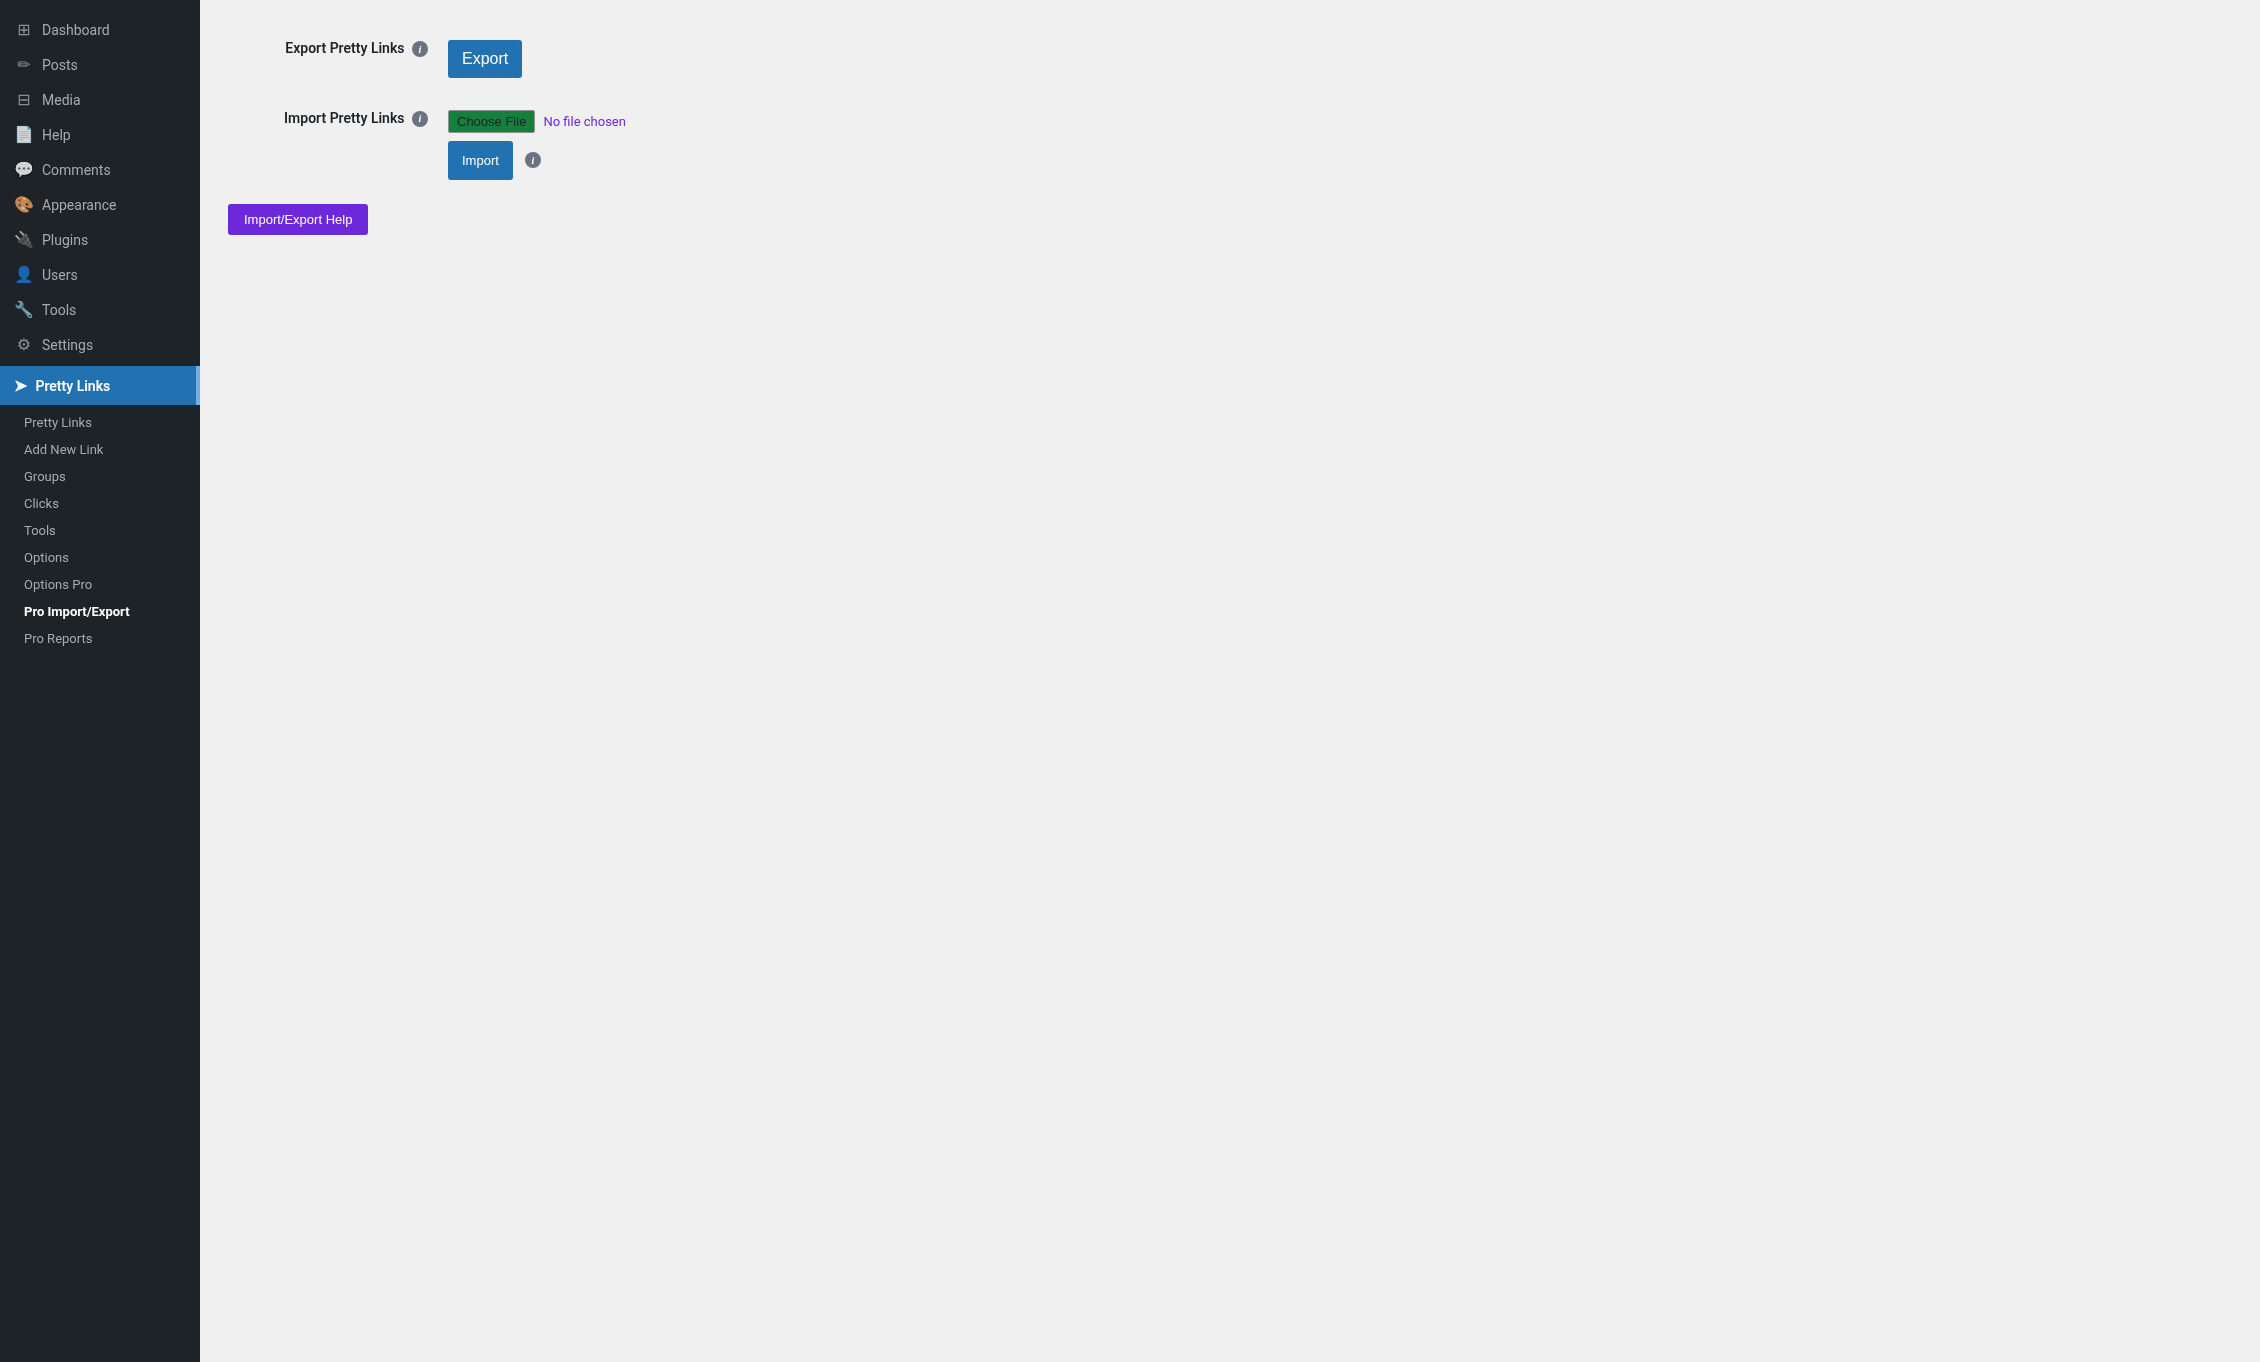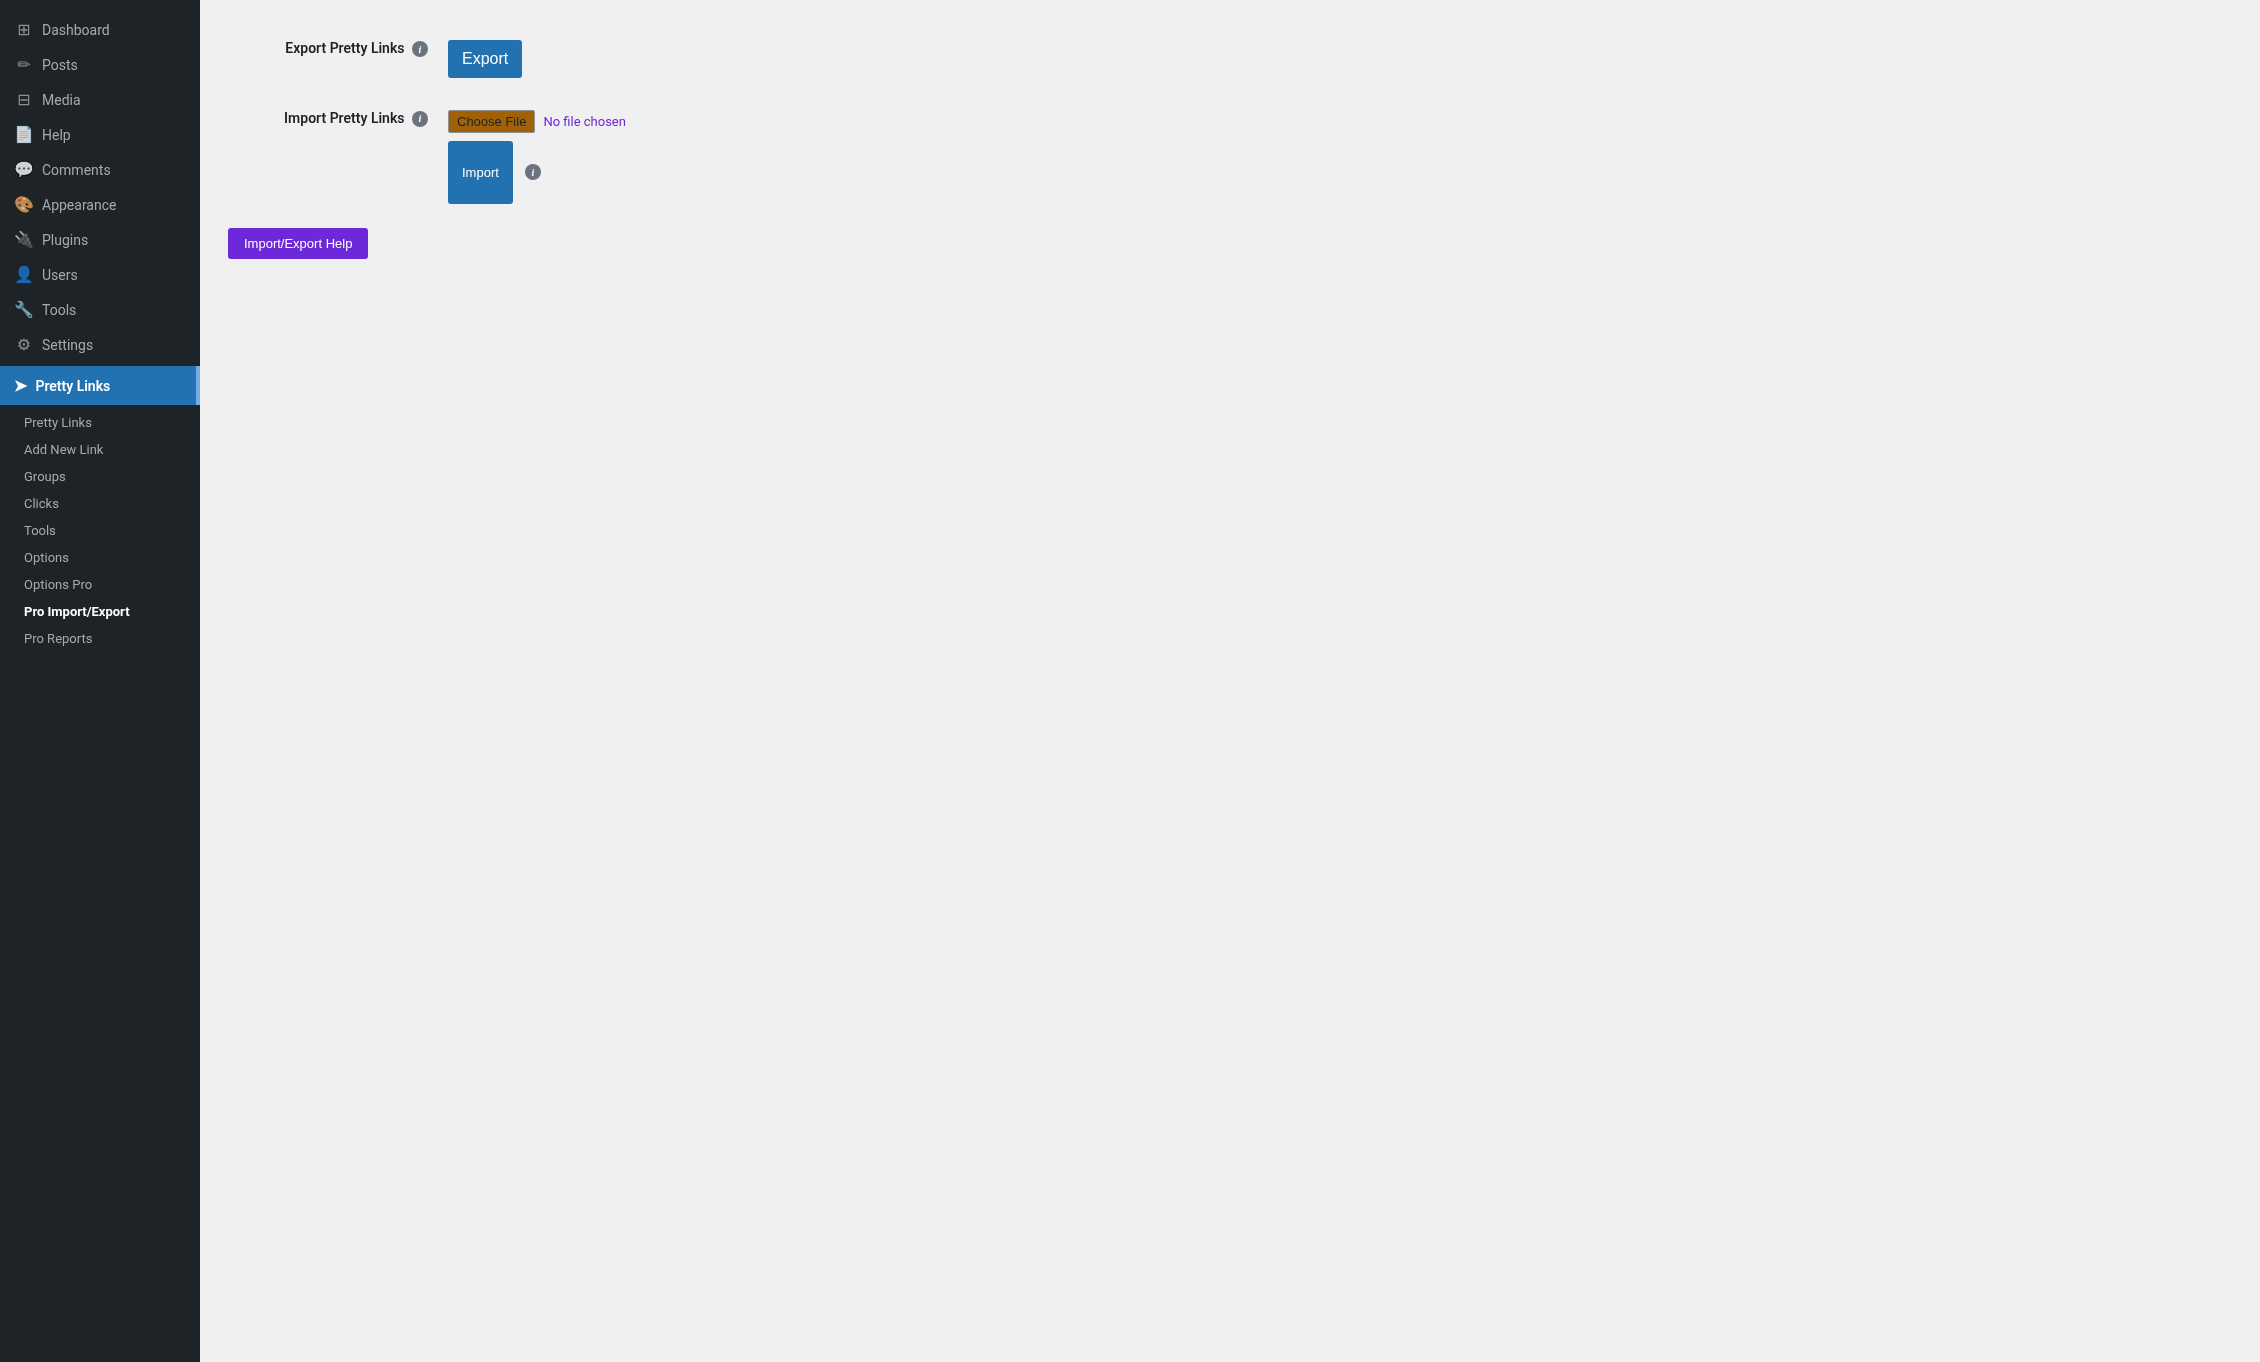"Choose File" .file-choose-btn { background: #a16207 -> #15803d }
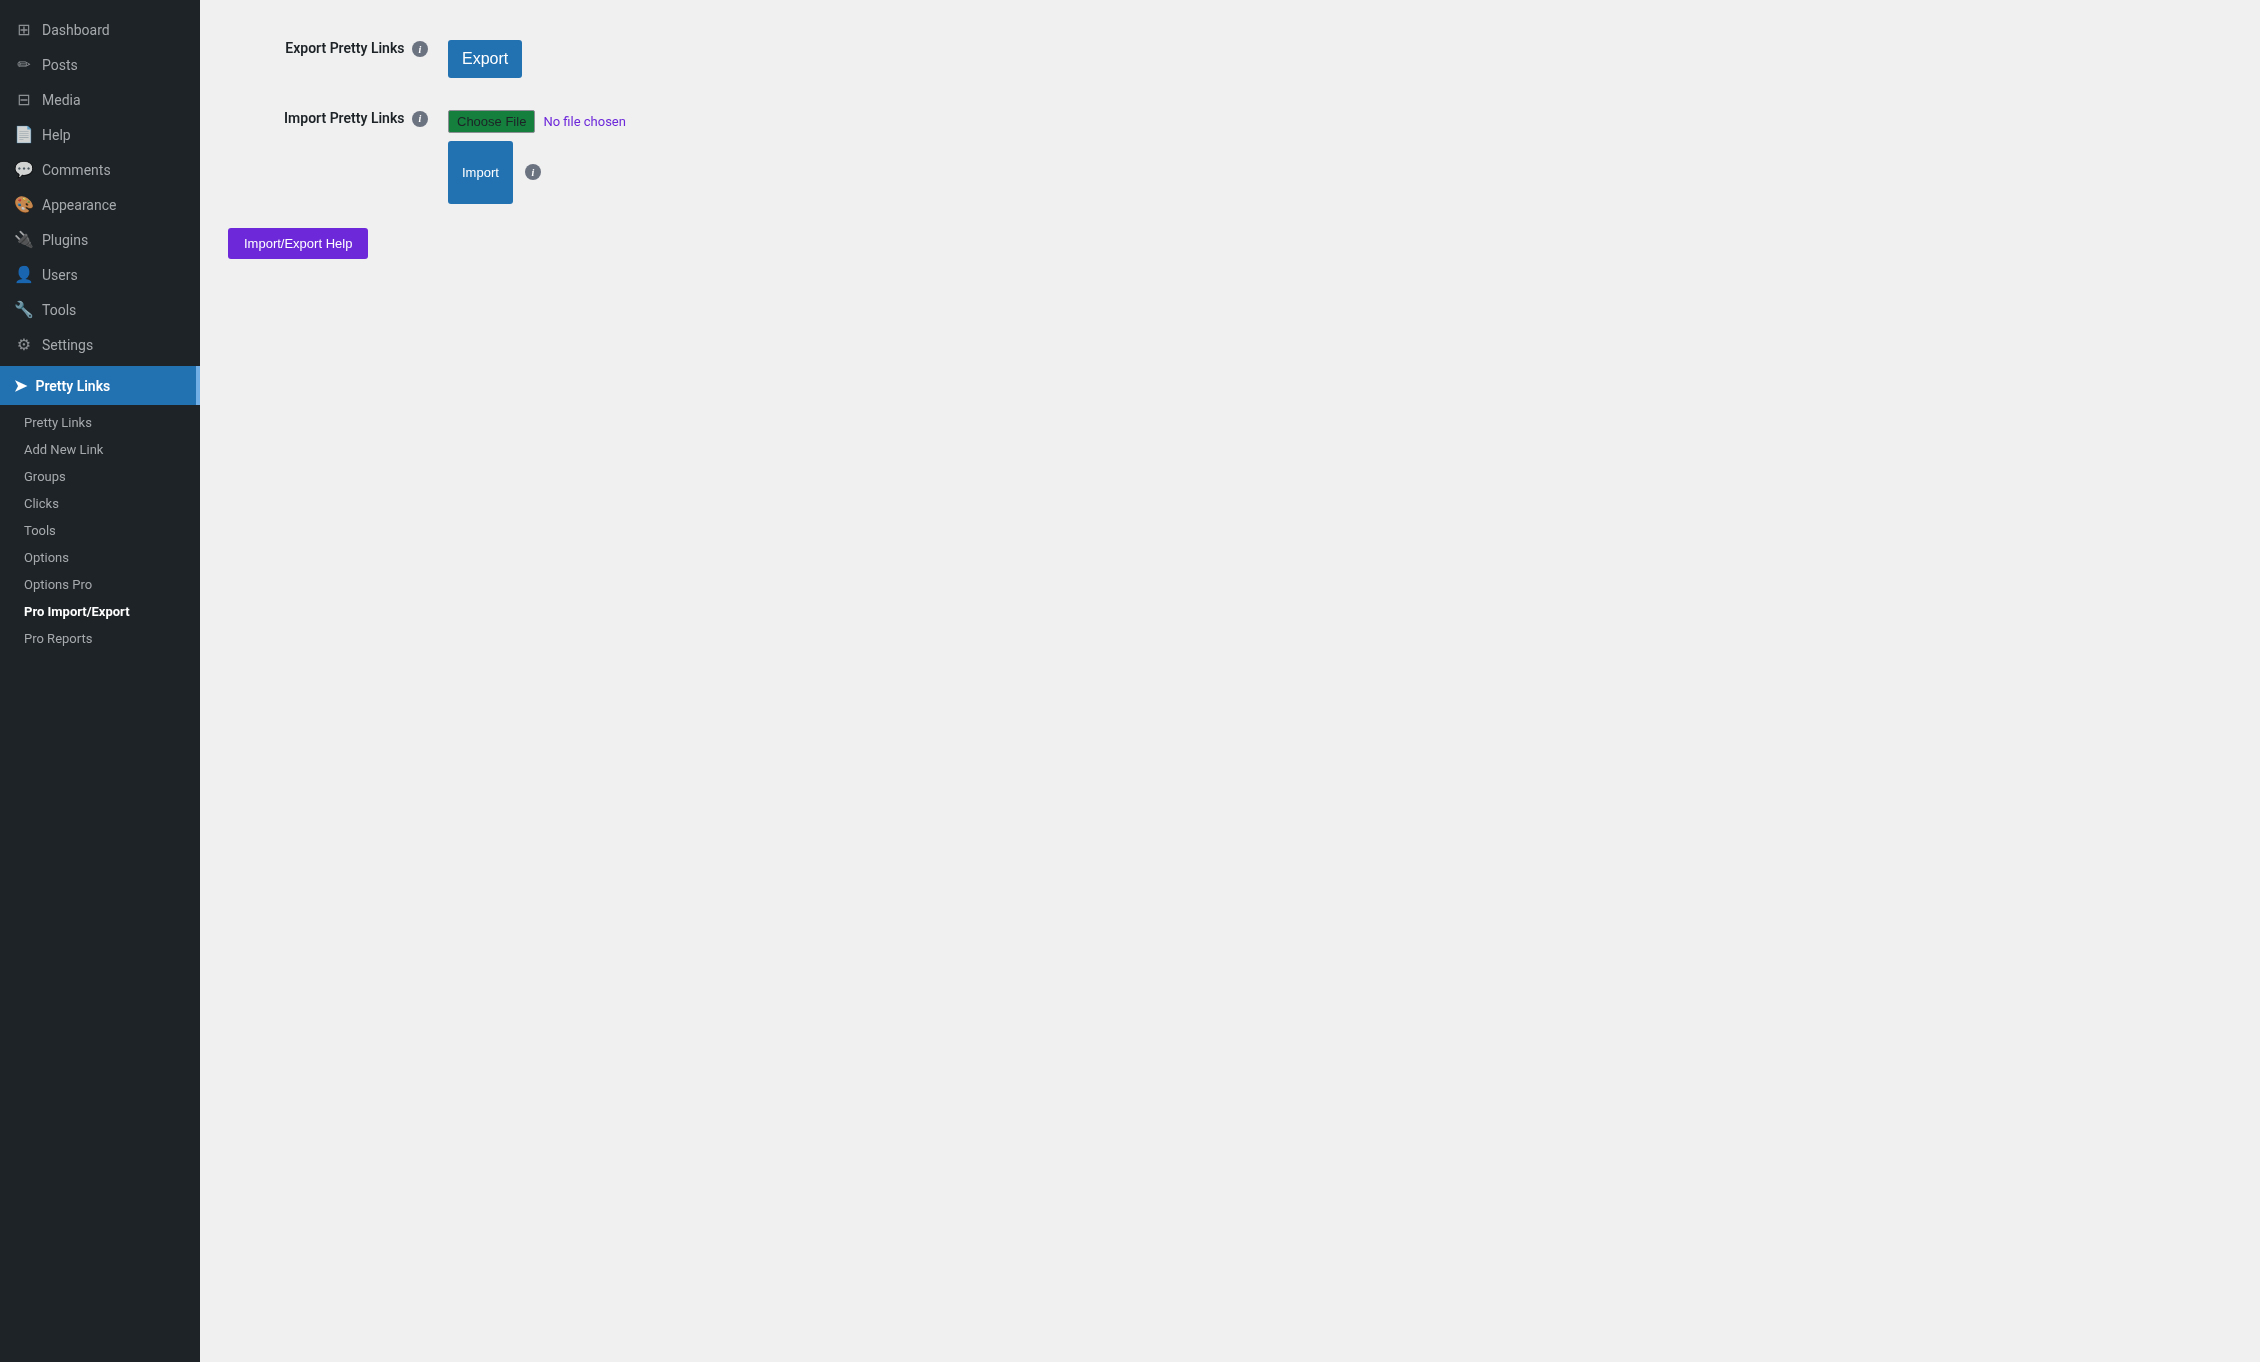"Import" .btn-secondary { padding: 24px 14px -> 12px 14px }
